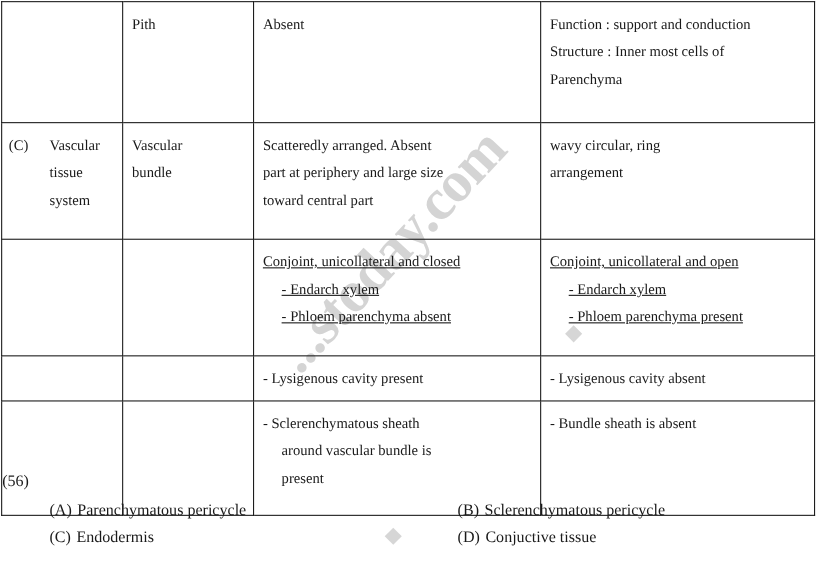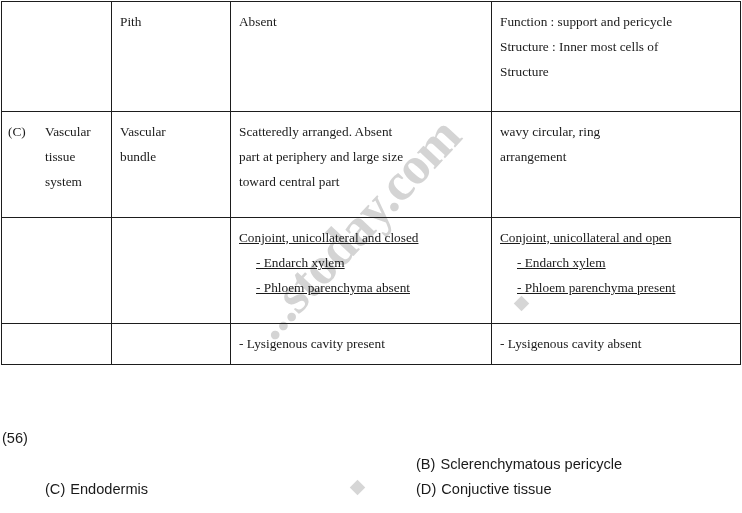"Function : support and pericycle" span.ln { text: pericycle -> conduction }
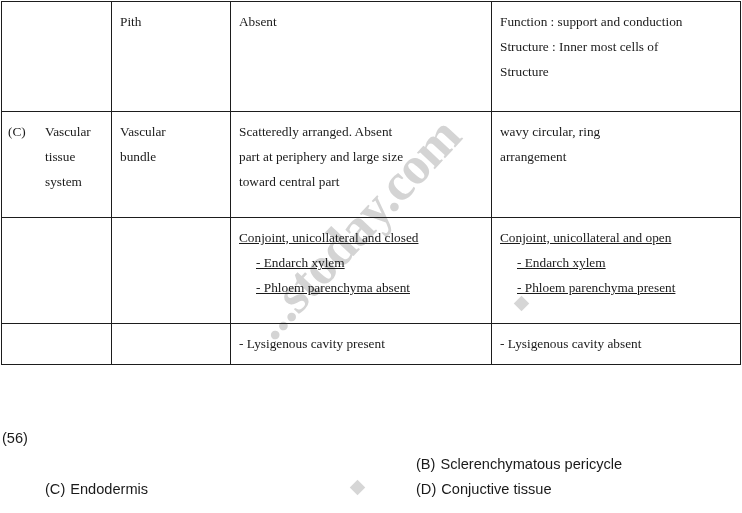"Structure" span.ln { text: Structure -> Parenchyma }
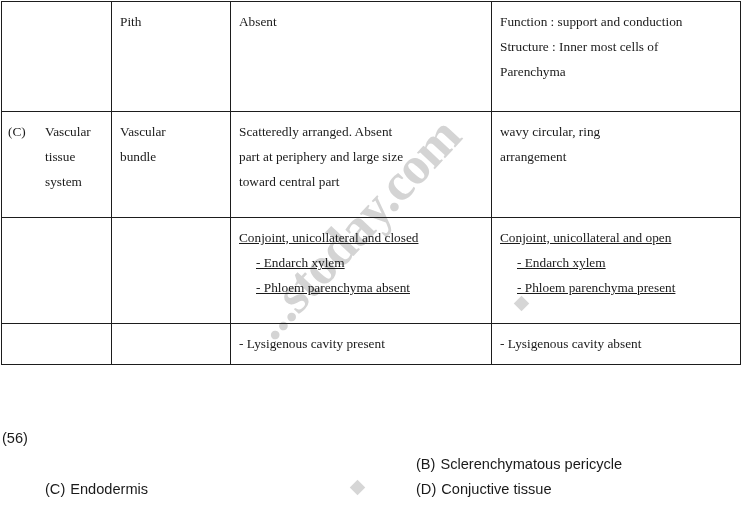"- Sclerenchymatous sheath" tr.r5 { html: none -> <tr> <td> <span></span> </td> <td></td> <td> <span>- Sclerenchymatous sheath</span> <span>around vascular bundle is</span> <span>present</span> </td> <td> <span>- Bundle sheath is absent</span> </td> </tr> }
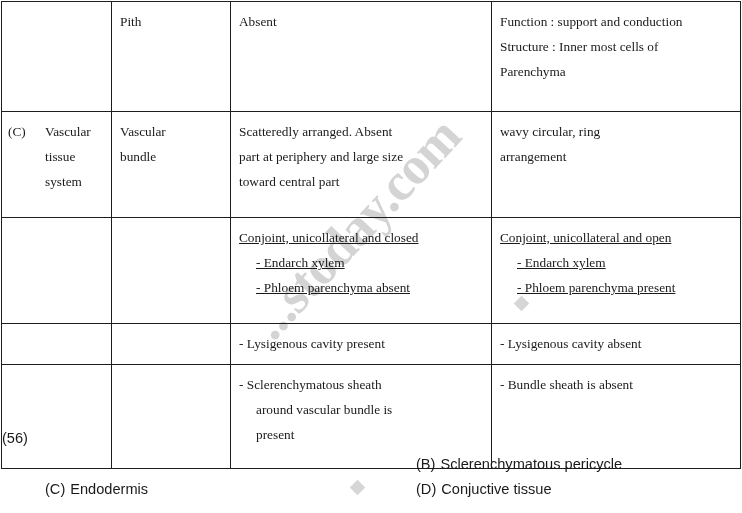"(56)" .qblock { font-family: Liberation Sans, sans-serif -> Liberation Serif, serif }
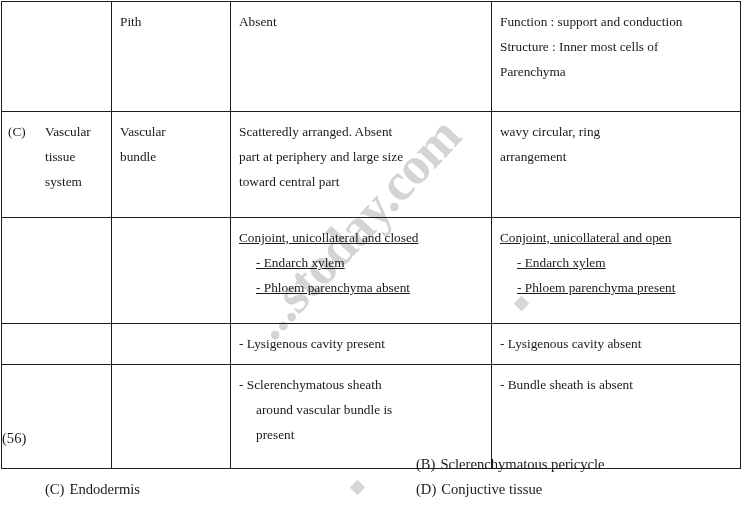"(A) Parenchymatous pericycle" span.opt-left { html: none -> <span> <span>(A)</span><span>Parenchymatous pericycle</span> </span> }
